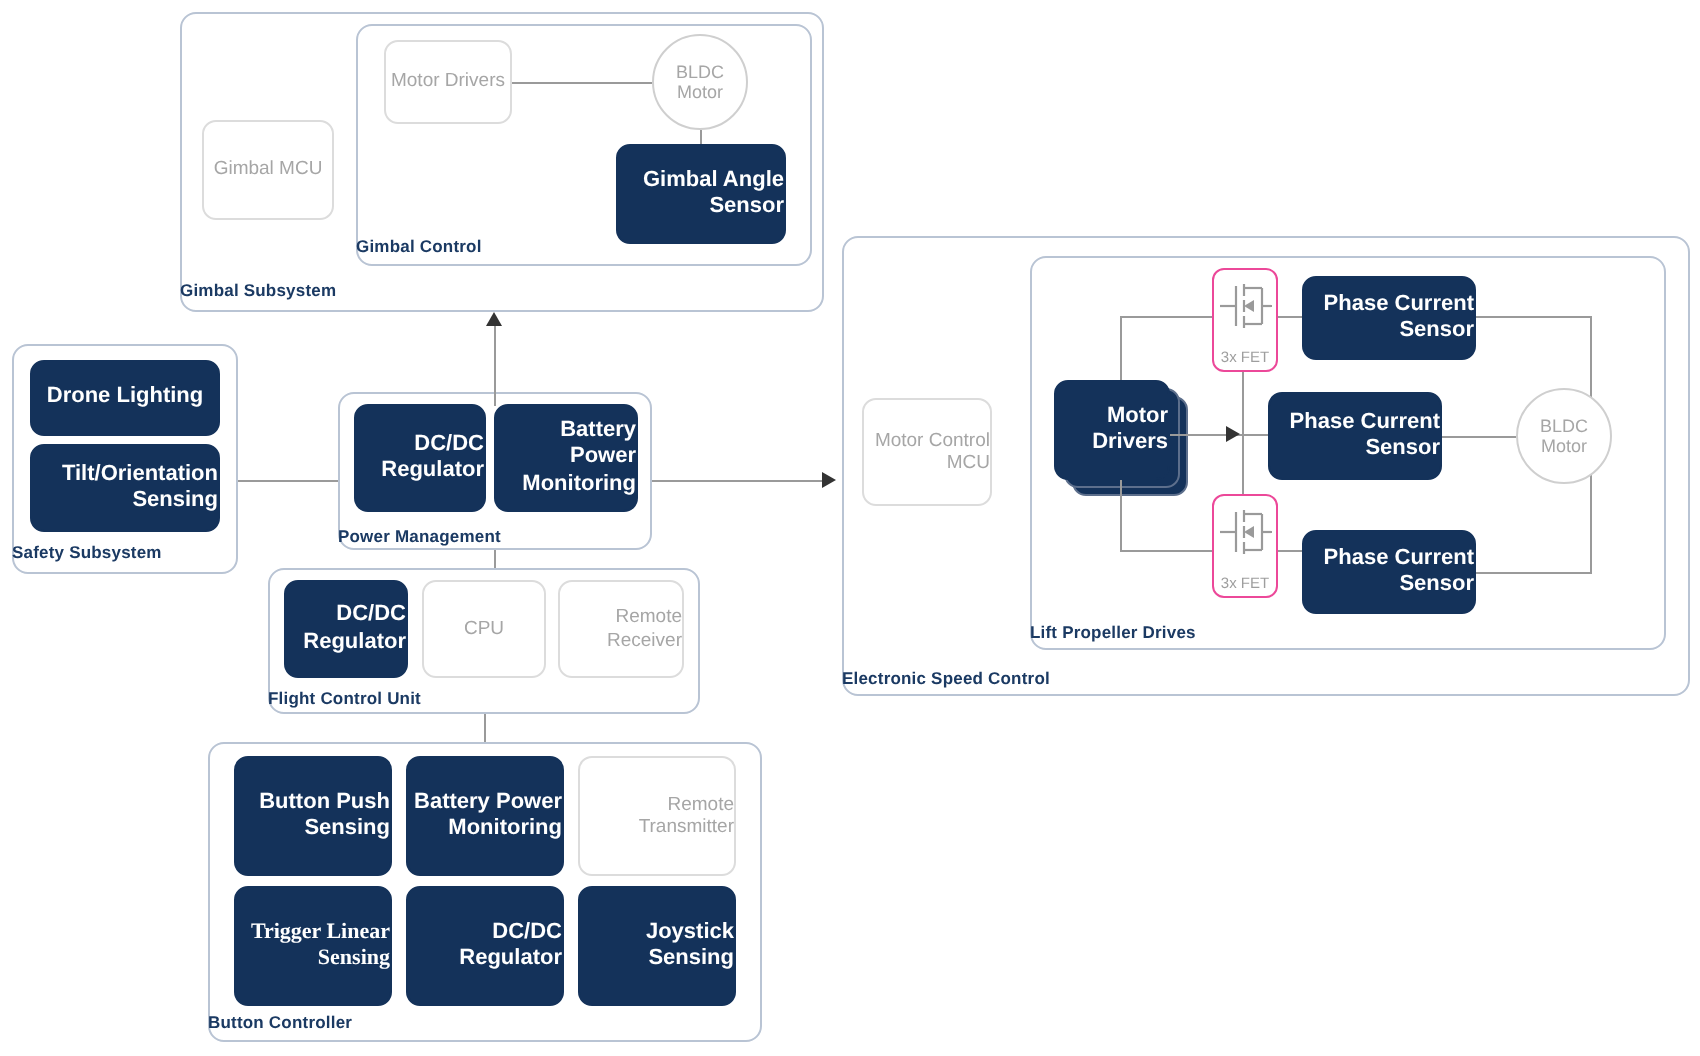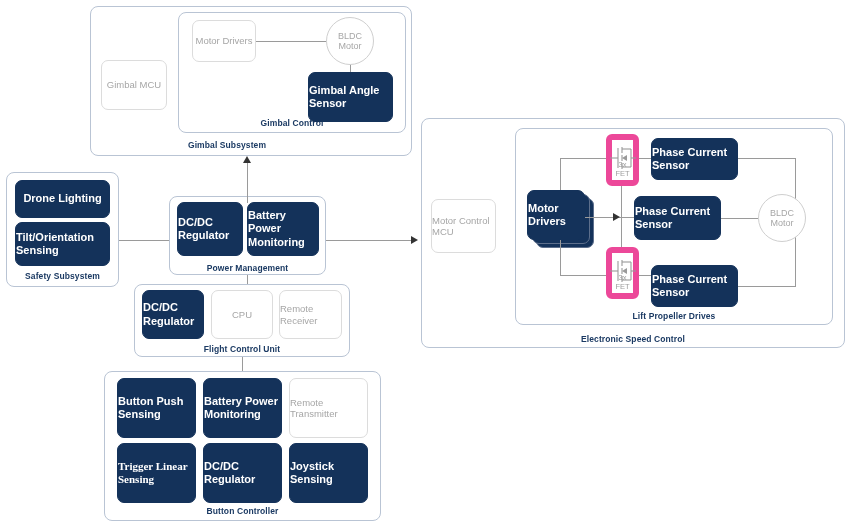"Motor Drivers" .blk { text-align: left -> right }
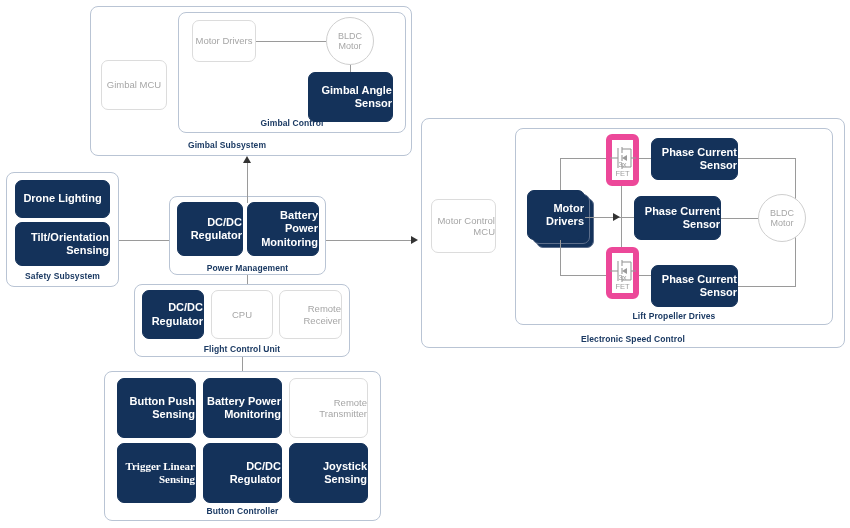"Gimbal Control" .panel-label { text-align: center -> left }
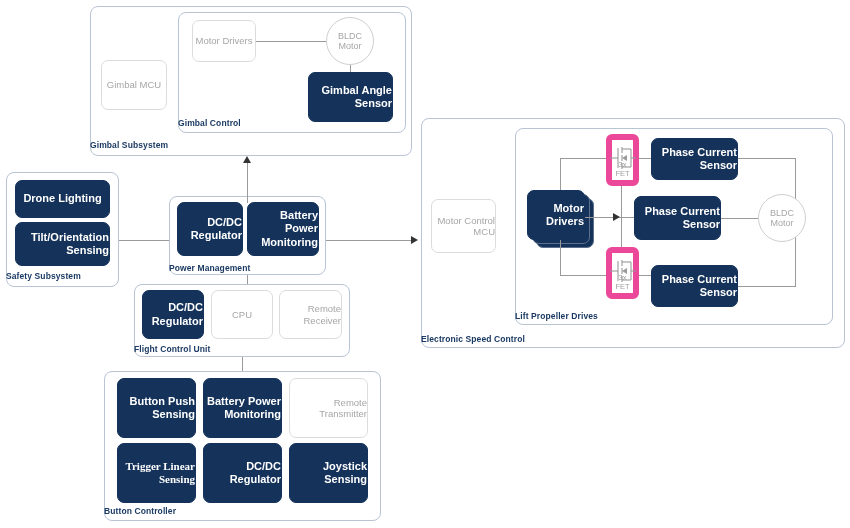"3x FET" .fet { border: 6px solid #ec4899 -> 1px solid #ec4899 }
